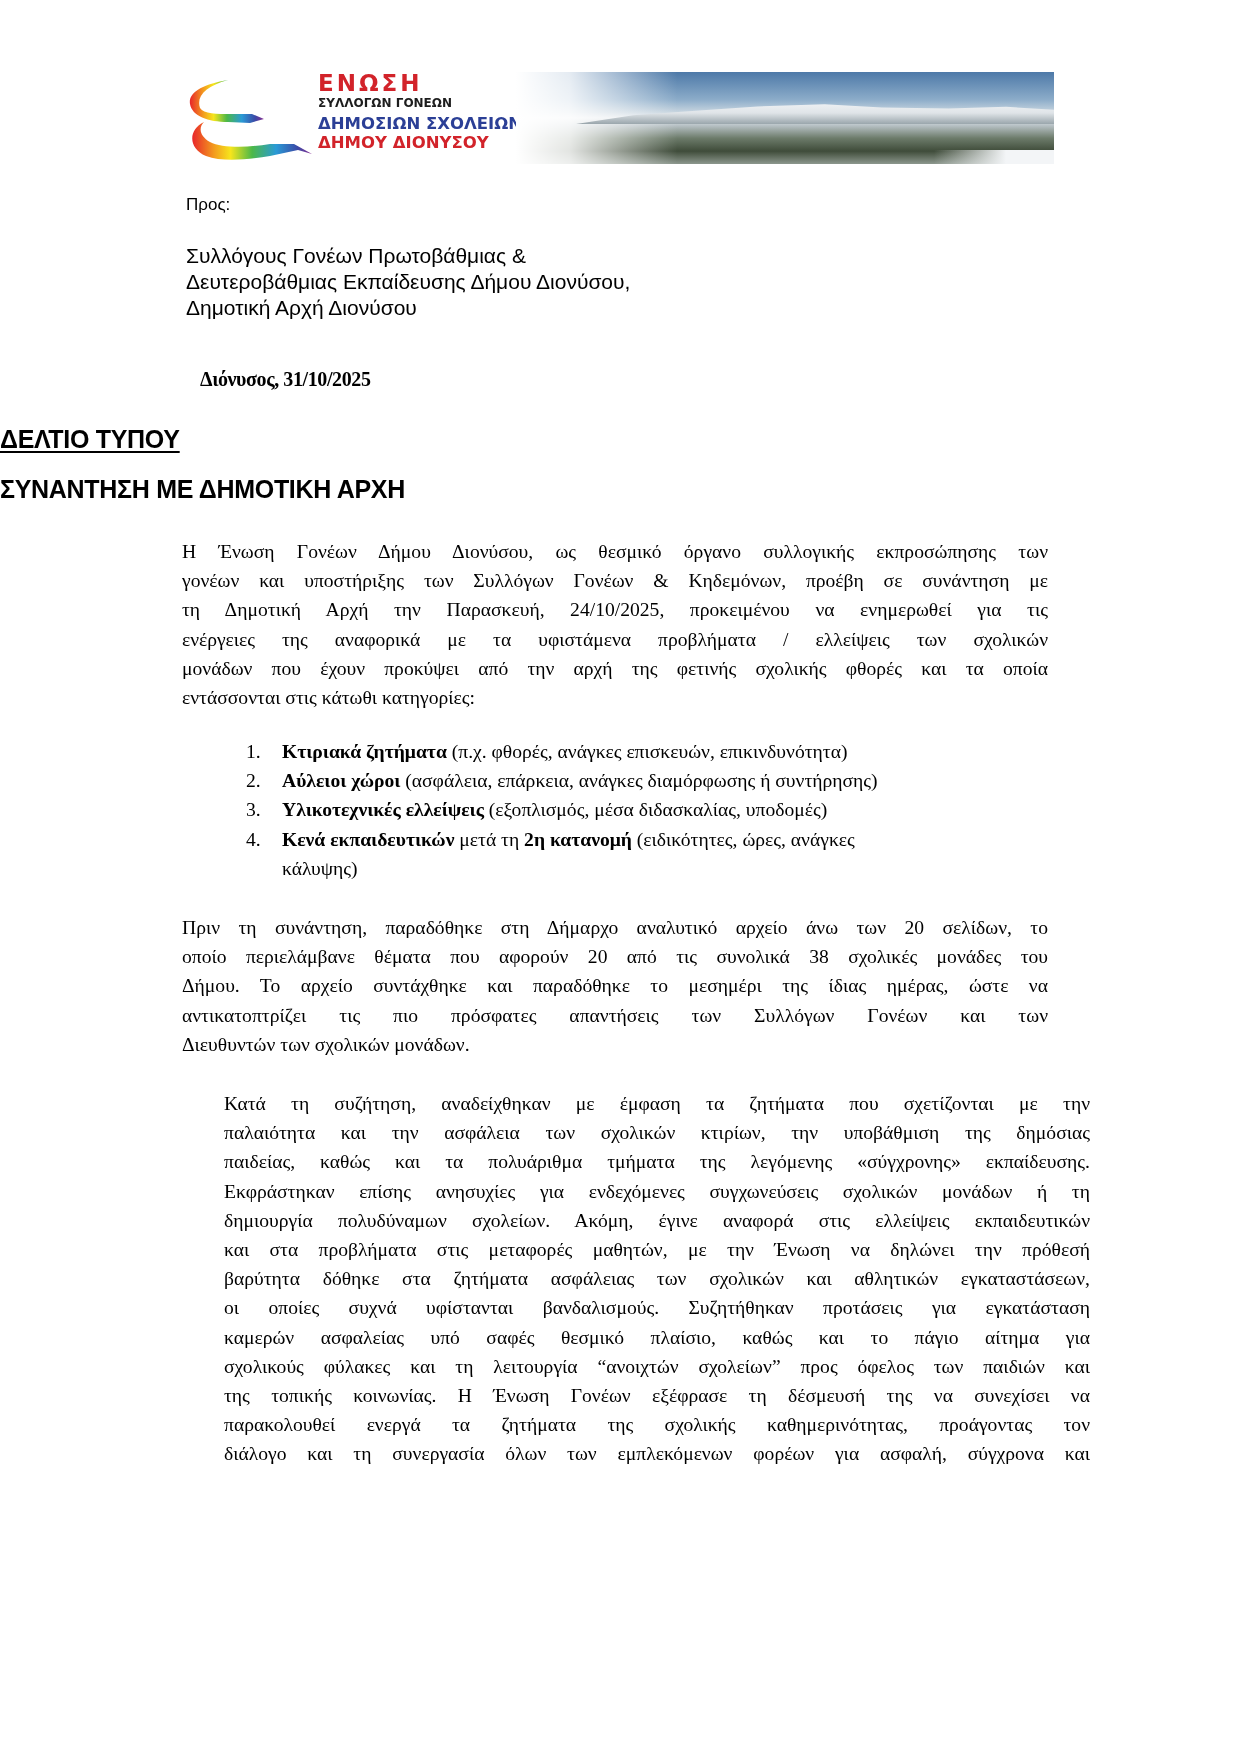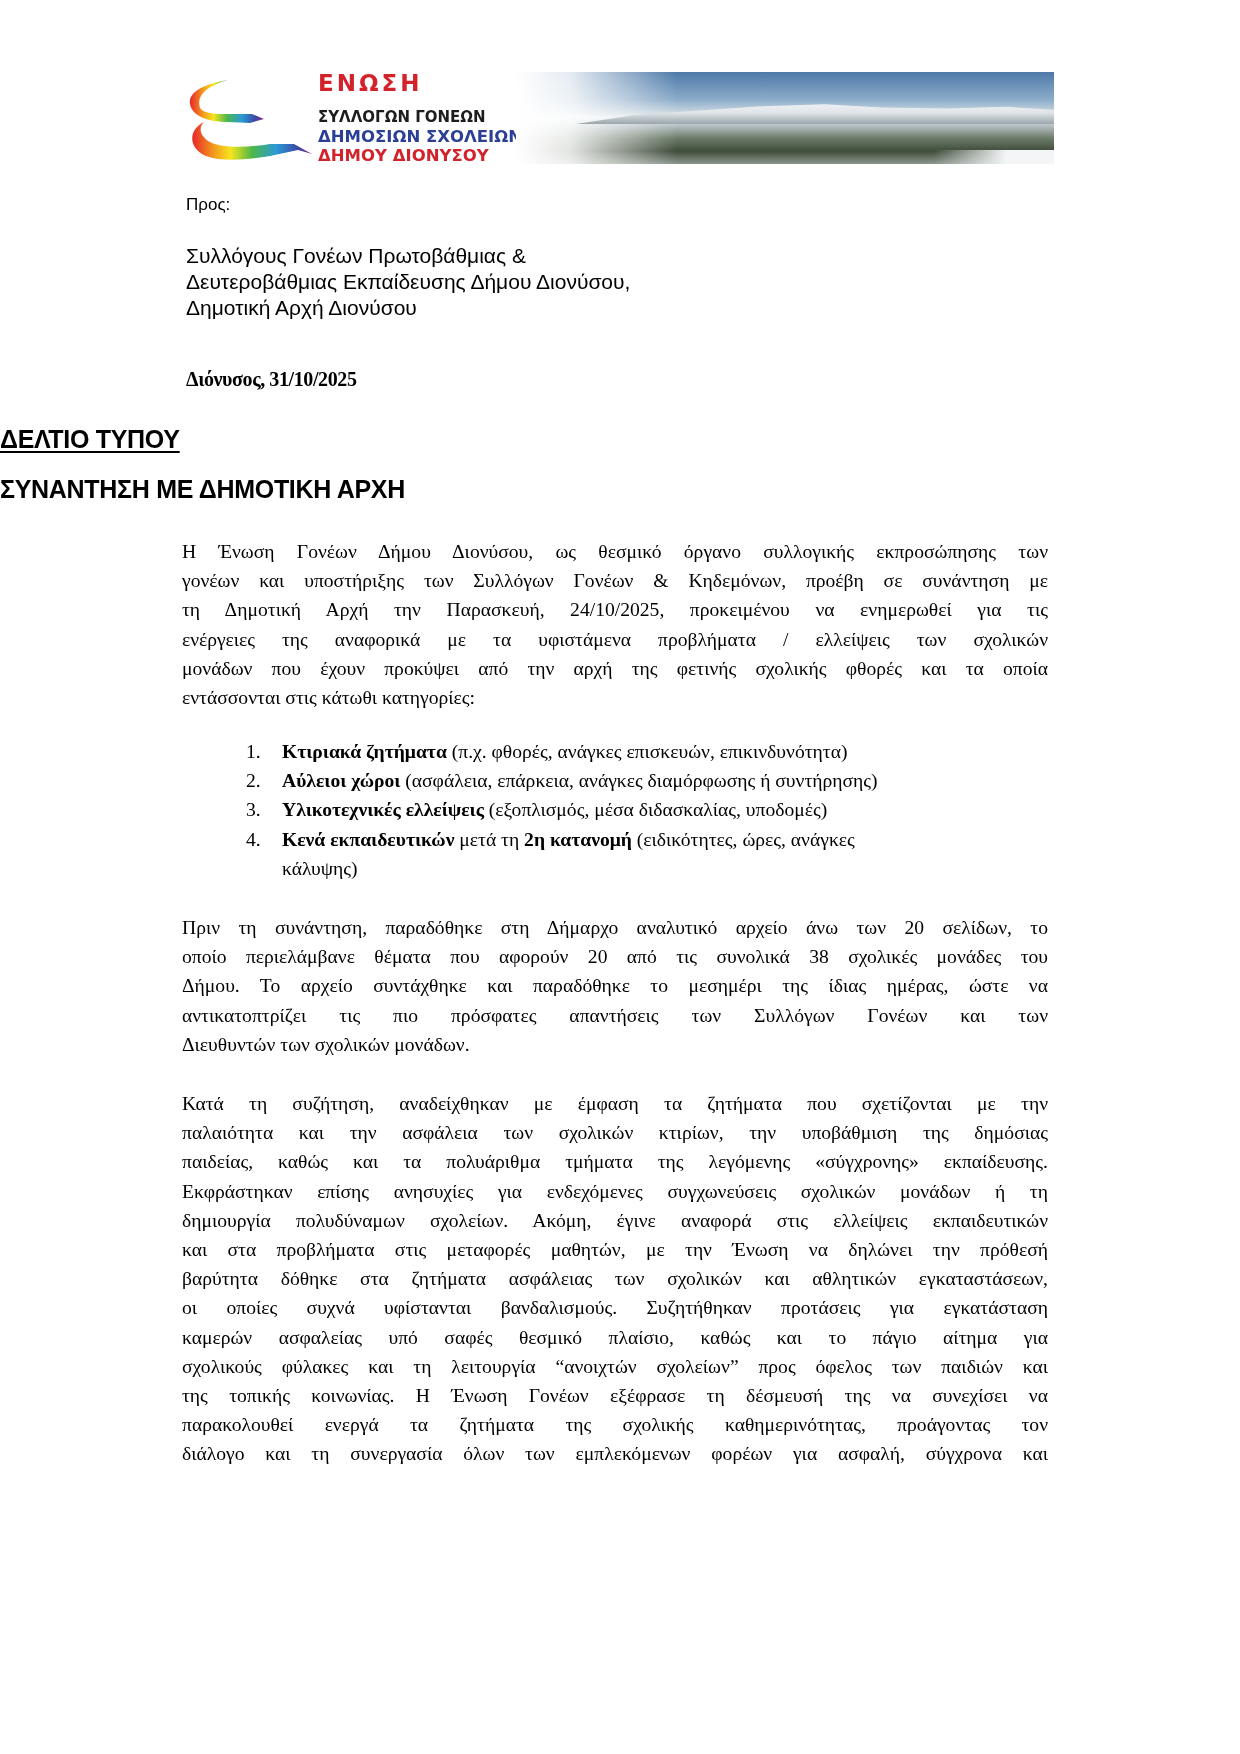"ΣΥΛΛΟΓΩΝ ΓΟΝΕΩΝ" .logo-text .l2 { font-size: 15px -> 12px; margin-top: 14px -> 1px }
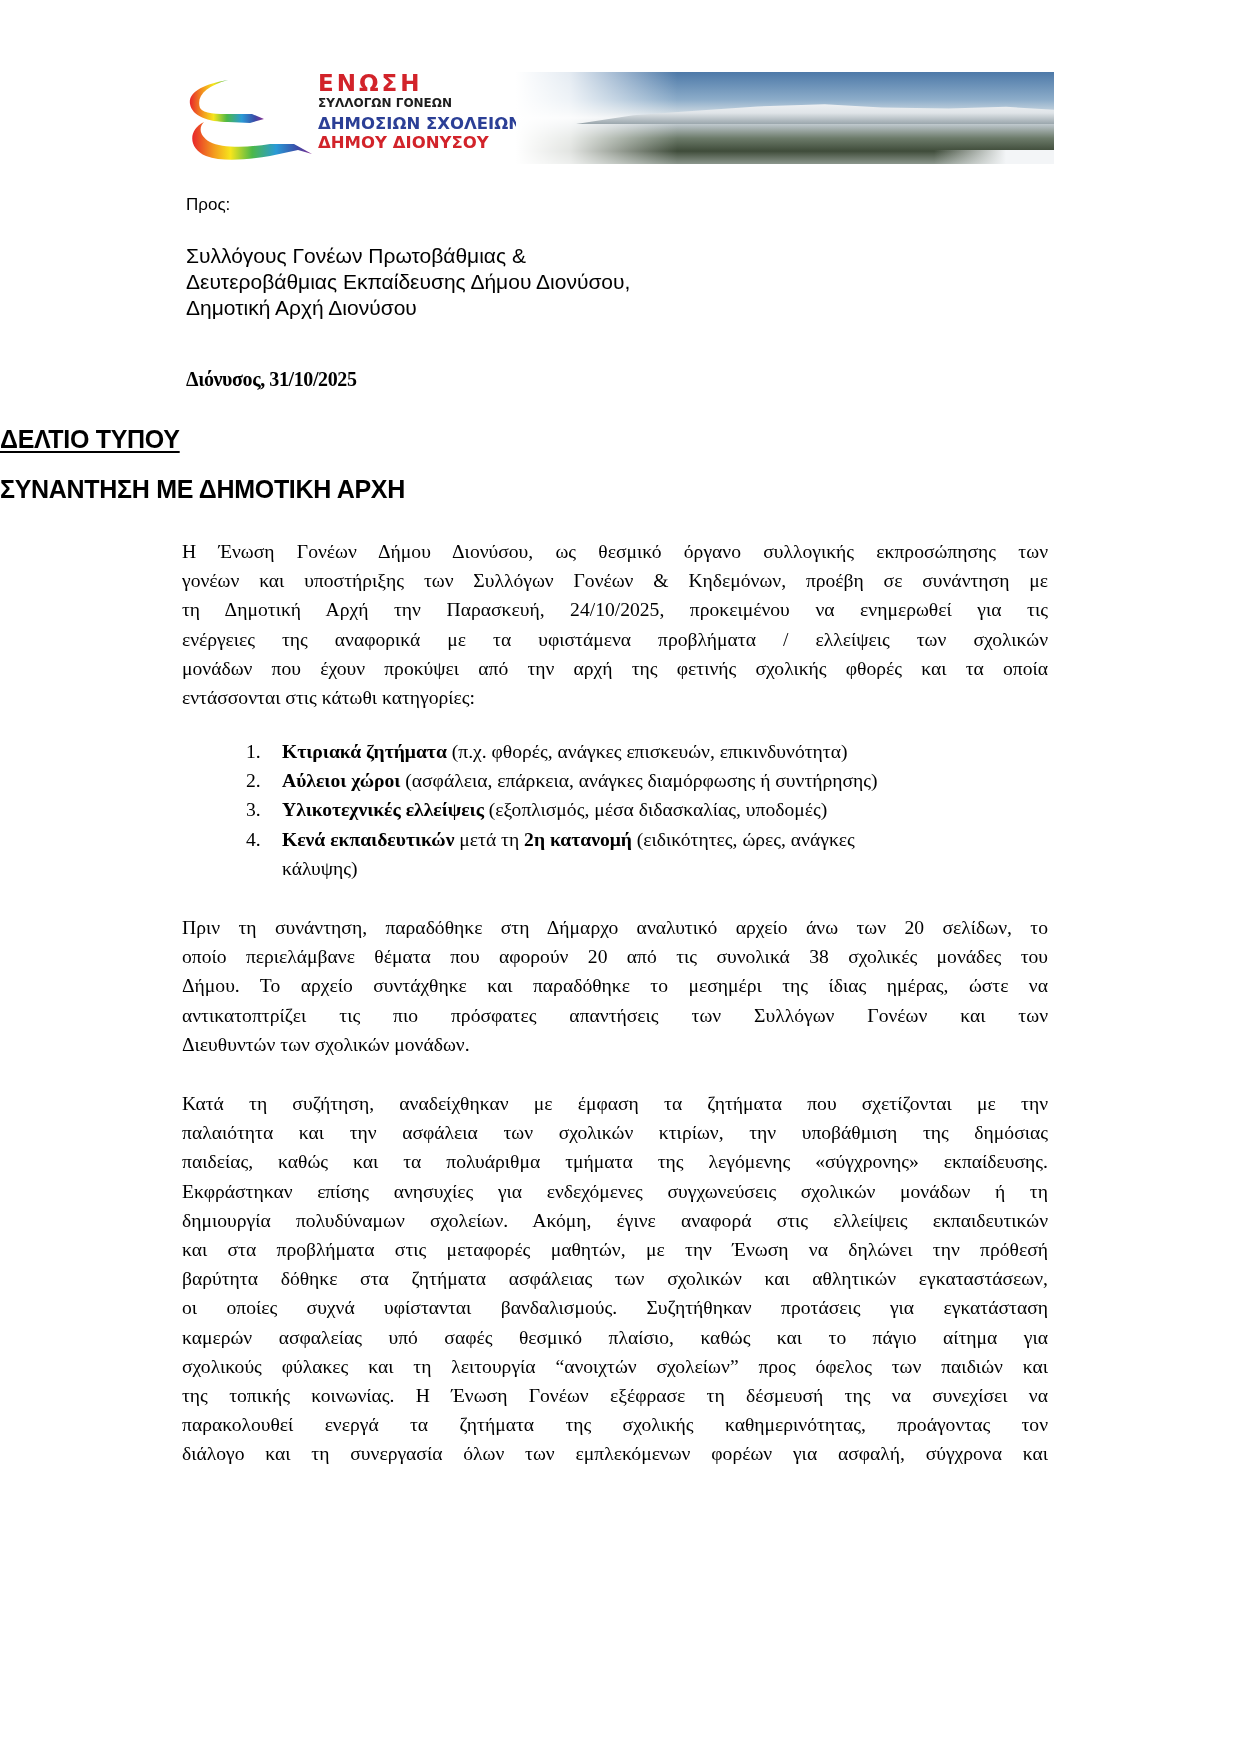"Διόνυσος, 31/10/2025" .date { left: 186px -> 200px }
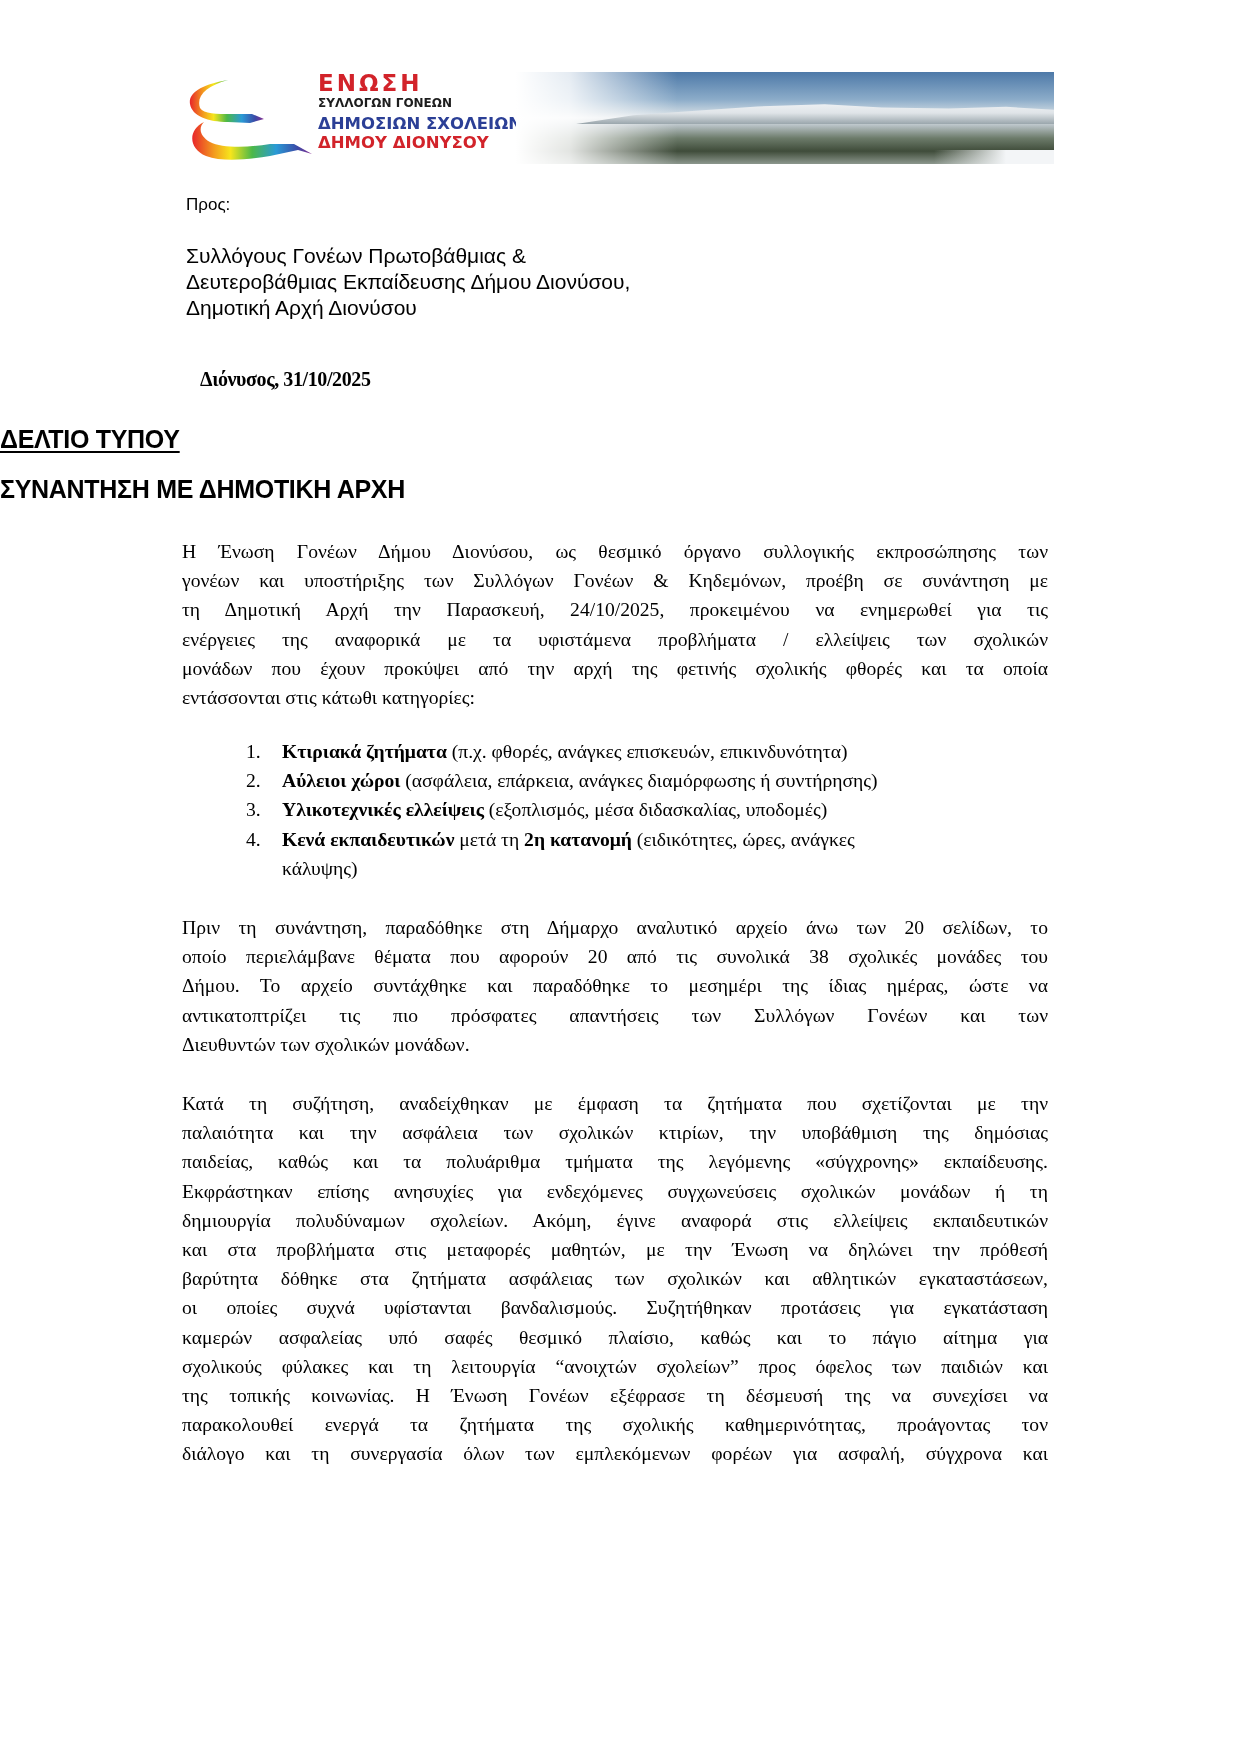"Κατά τη συζήτηση, αναδείχθηκαν με" .p3 { margin-left: none -> 42px }
